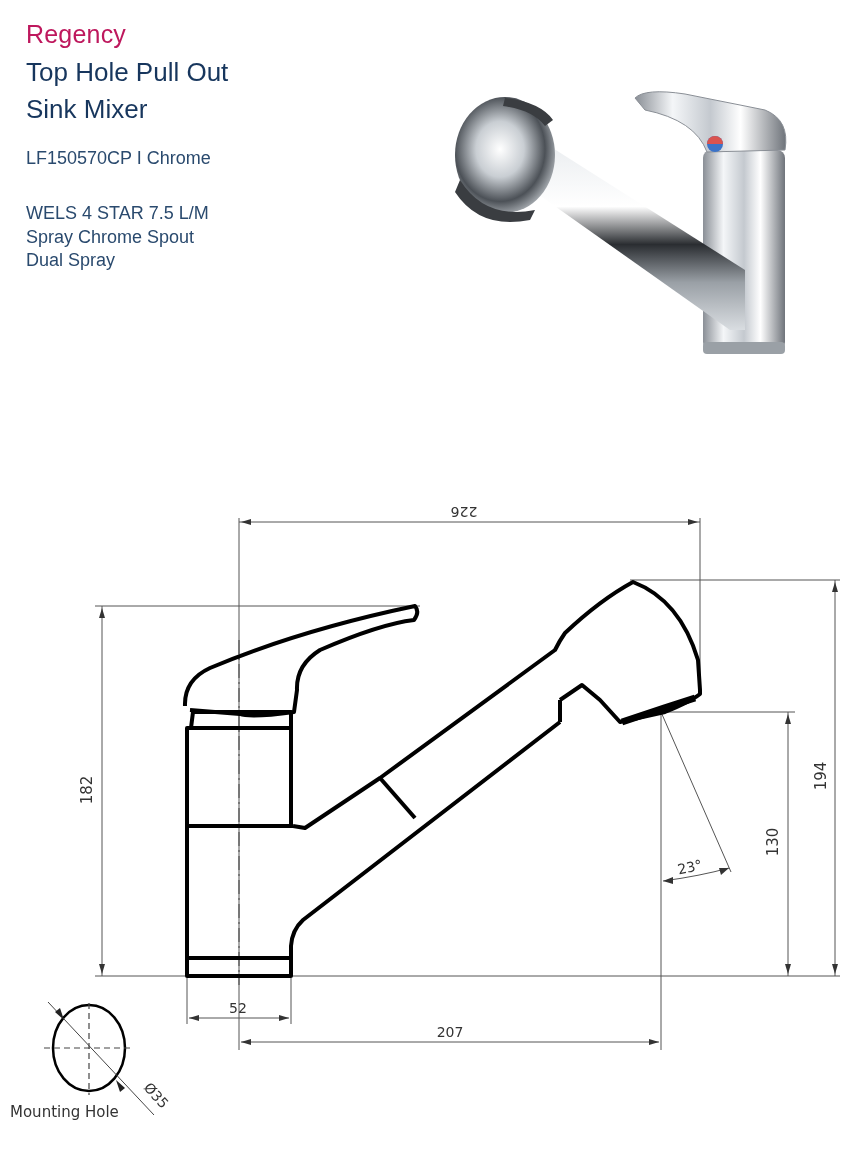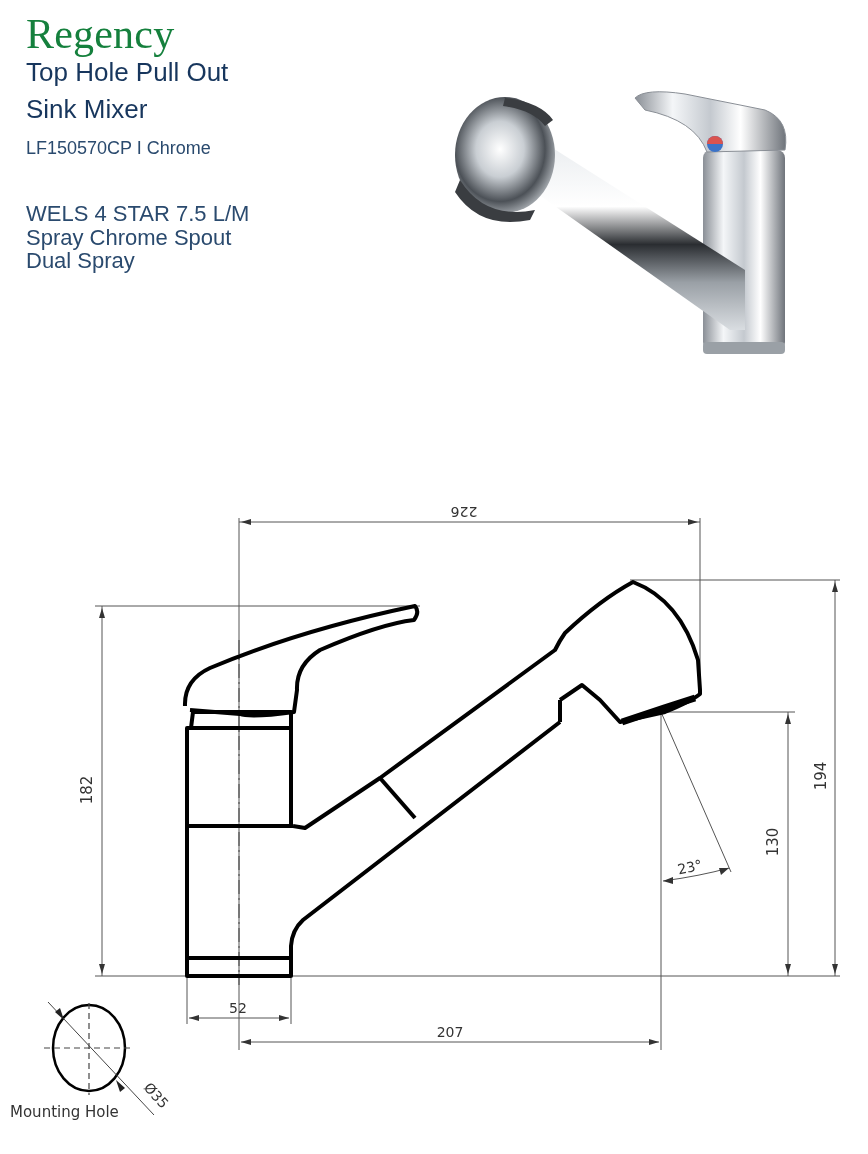"Regency" .brand { color: #15803d -> #be185d; font-family: Liberation Serif, serif -> none; font-size: 42px -> 25px }
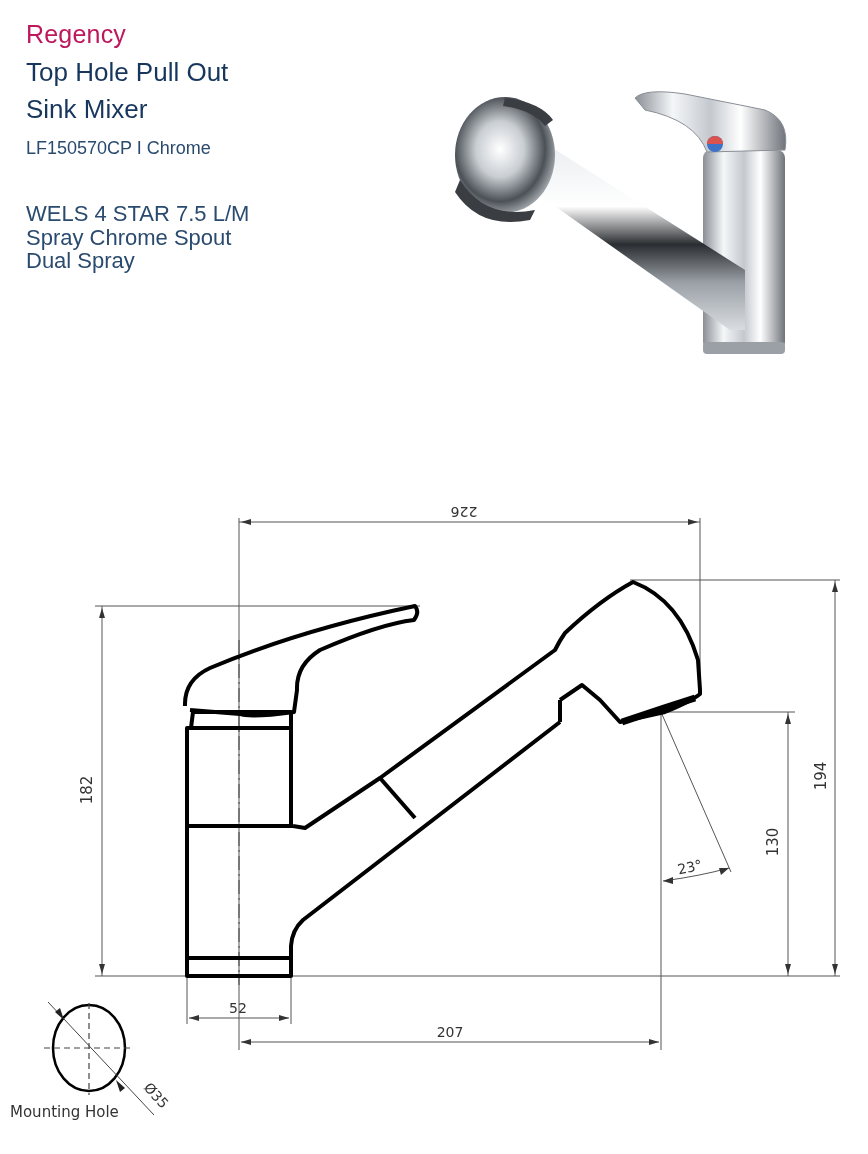"LF150570CP I Chrome" .code { margin-top: 9px -> 19px }
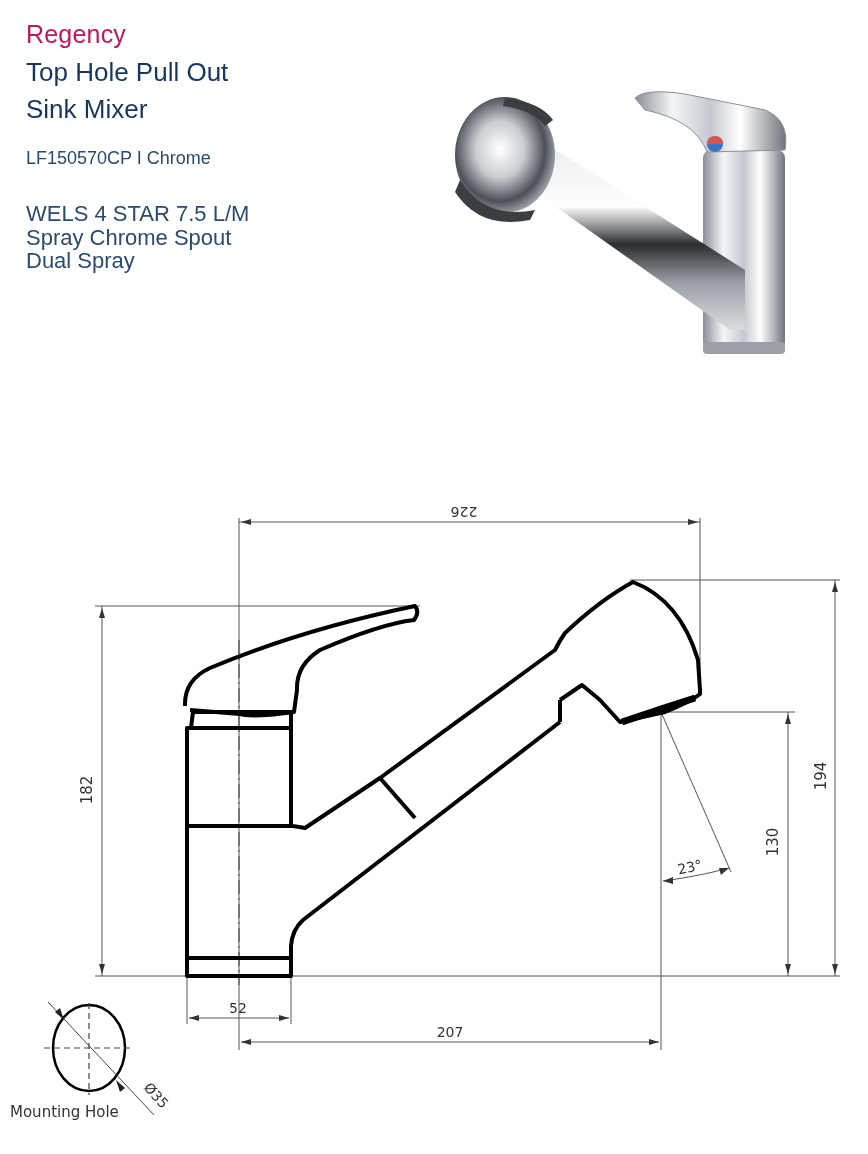"WELS 4 STAR 7.5 L/M" .features { font-size: 22px -> 18px }
